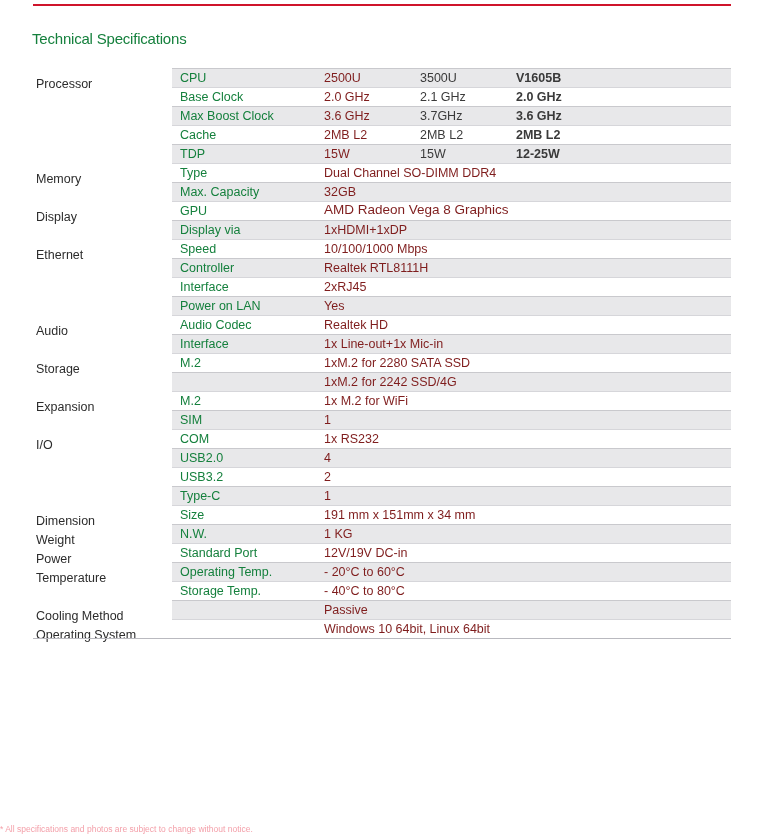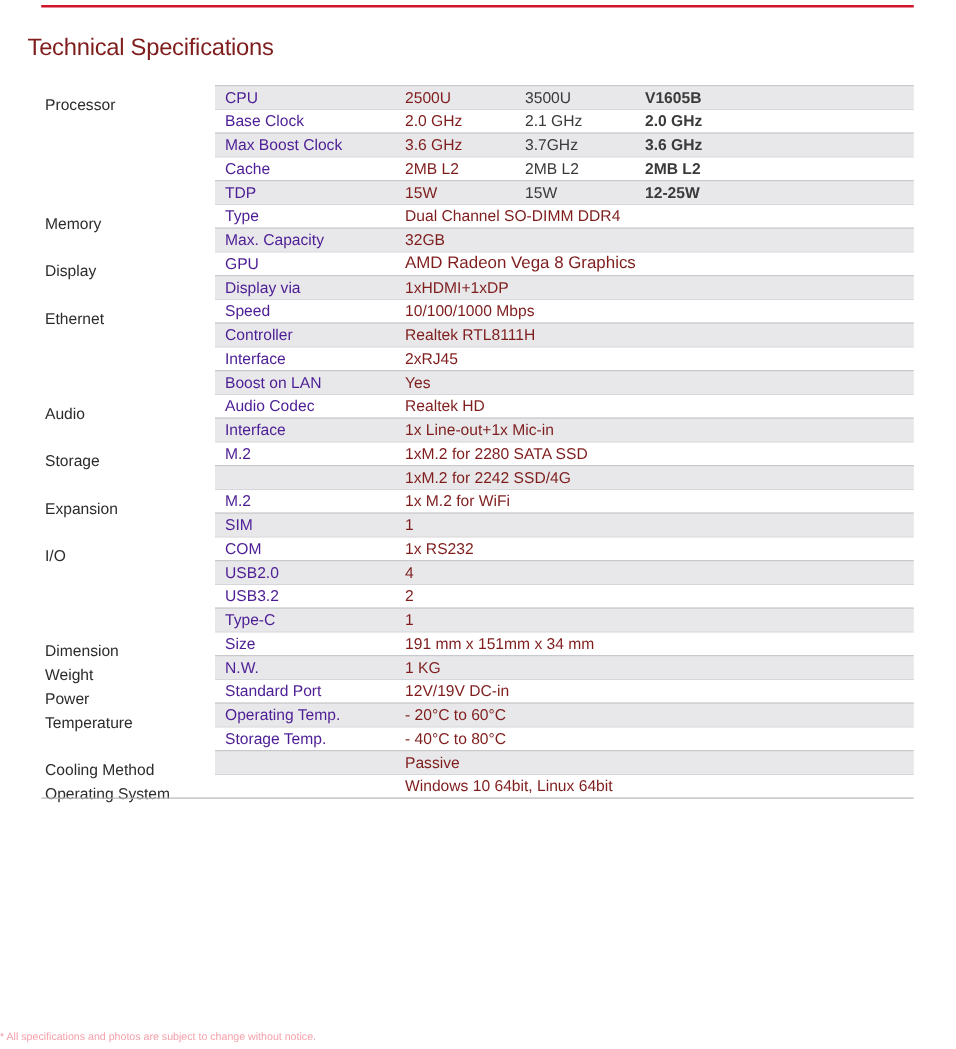"Technical Specifications" #page-title { color: #7f1d1d -> #15803d; font-size: 19px -> 15px; left: 22px -> 32px }
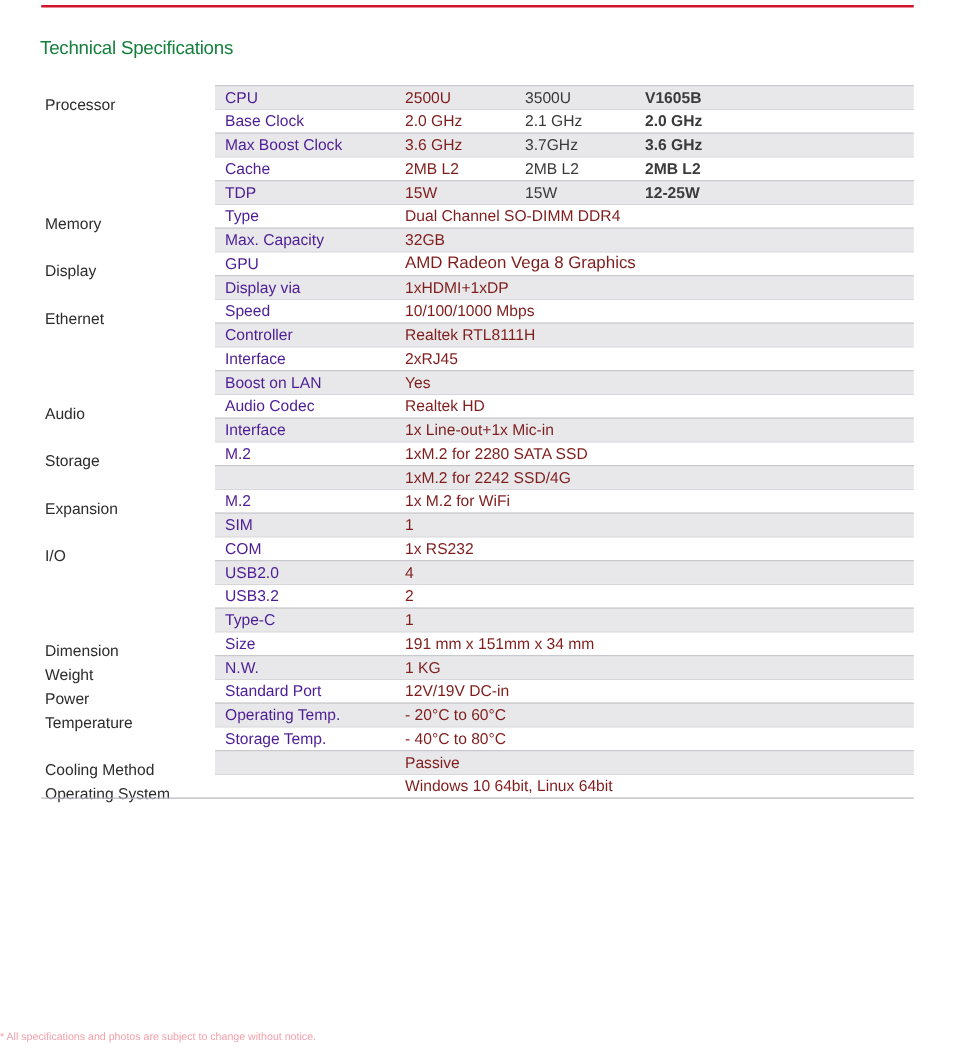"CPU" .sub { color: #4c1d95 -> #15803d }
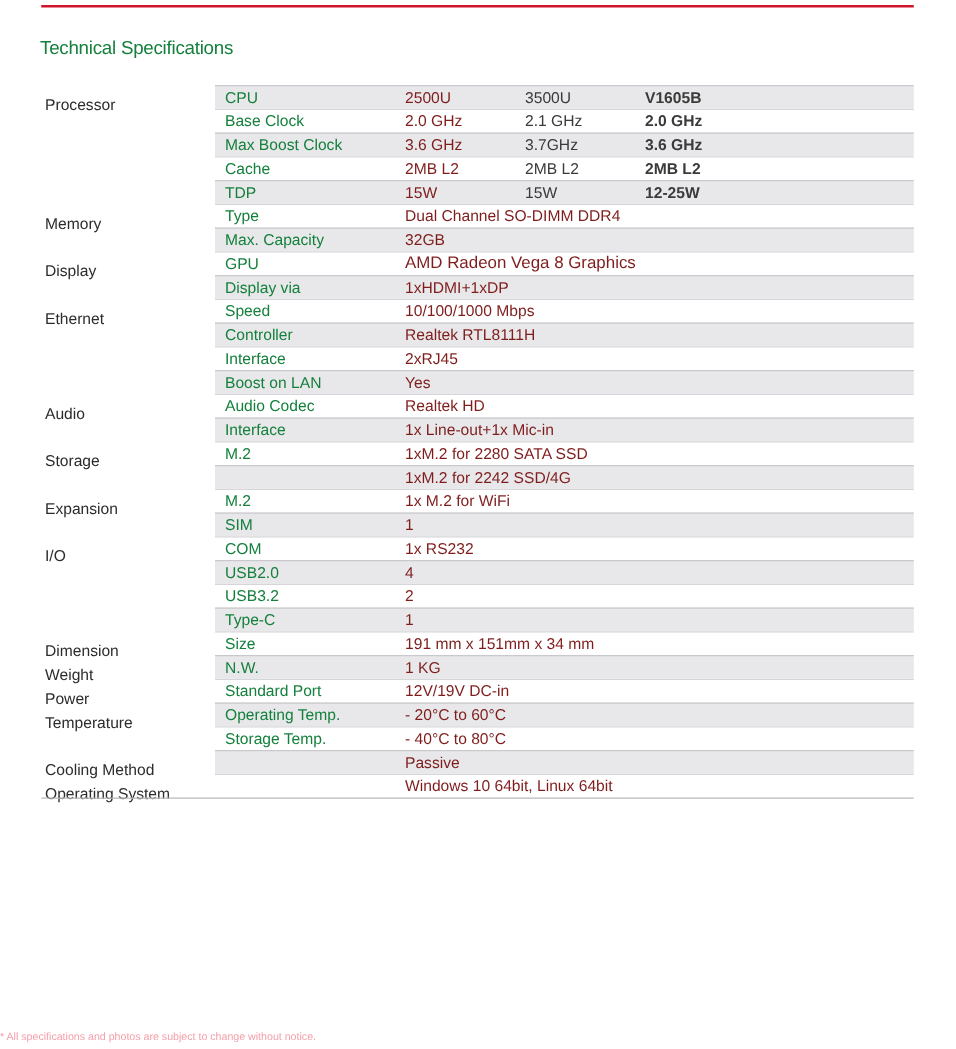"Boost on LAN" div.sub { text: Boost -> Power }
